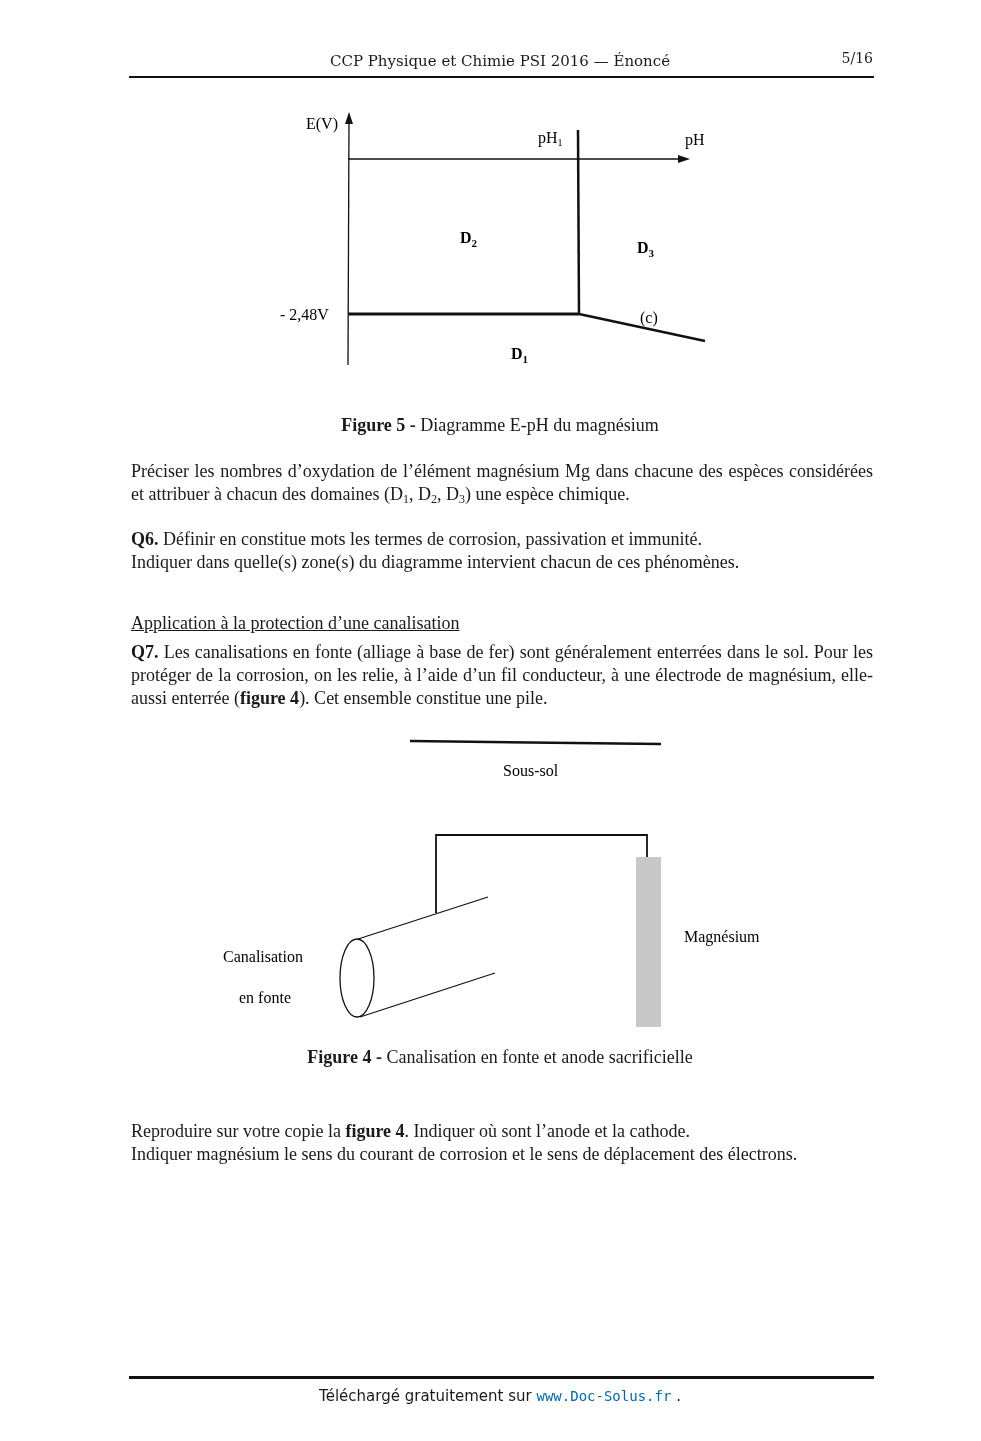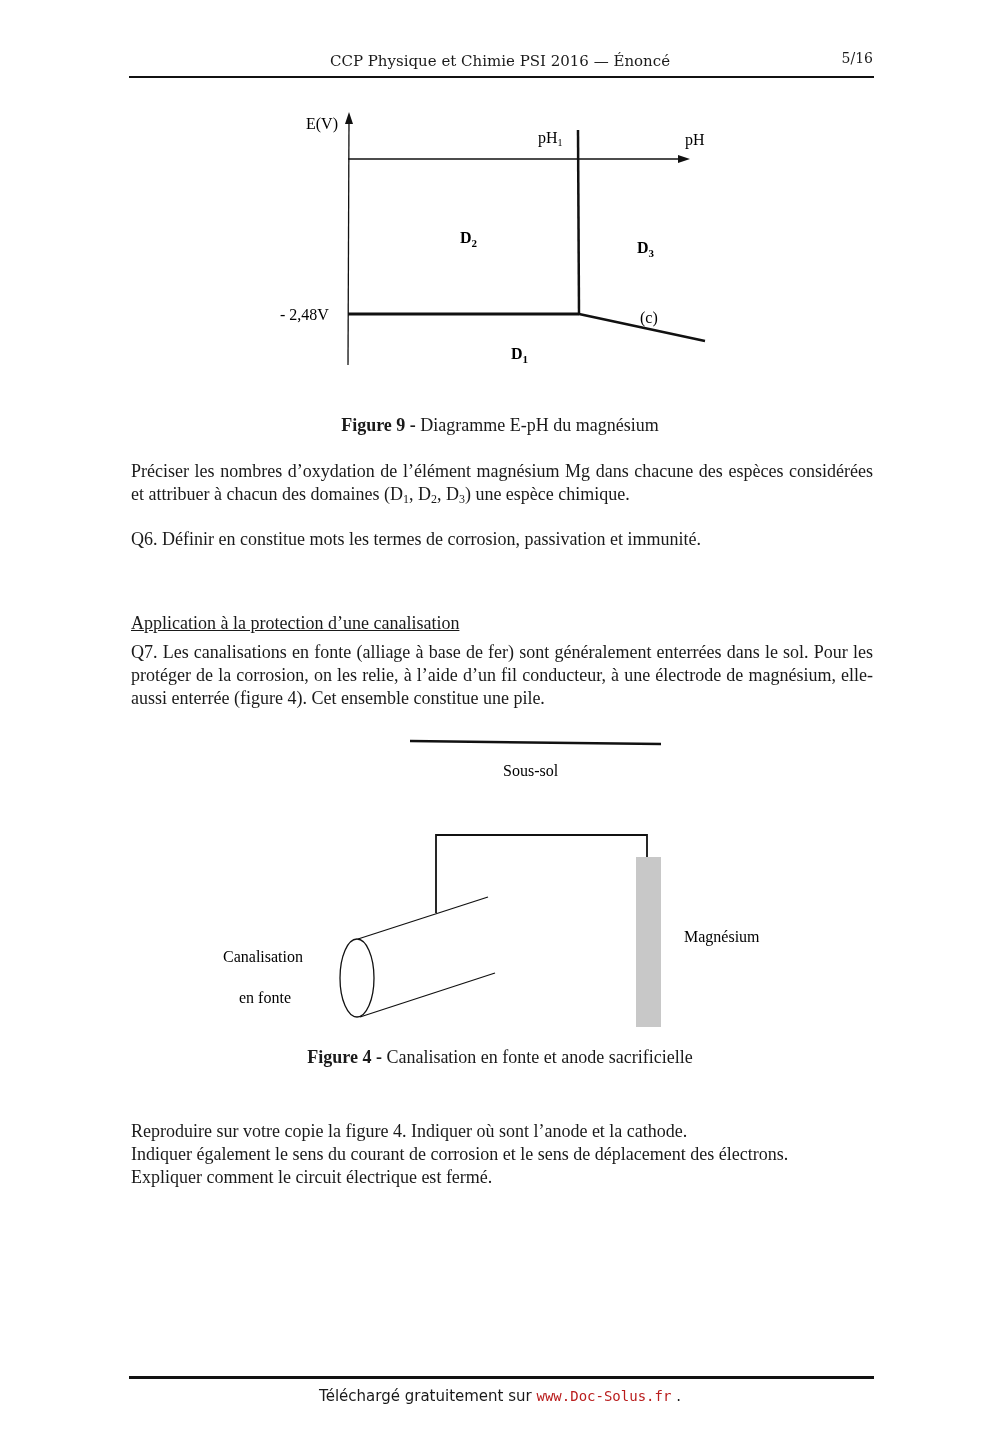"Figure 9 -" b { text: 9 -> 5 }
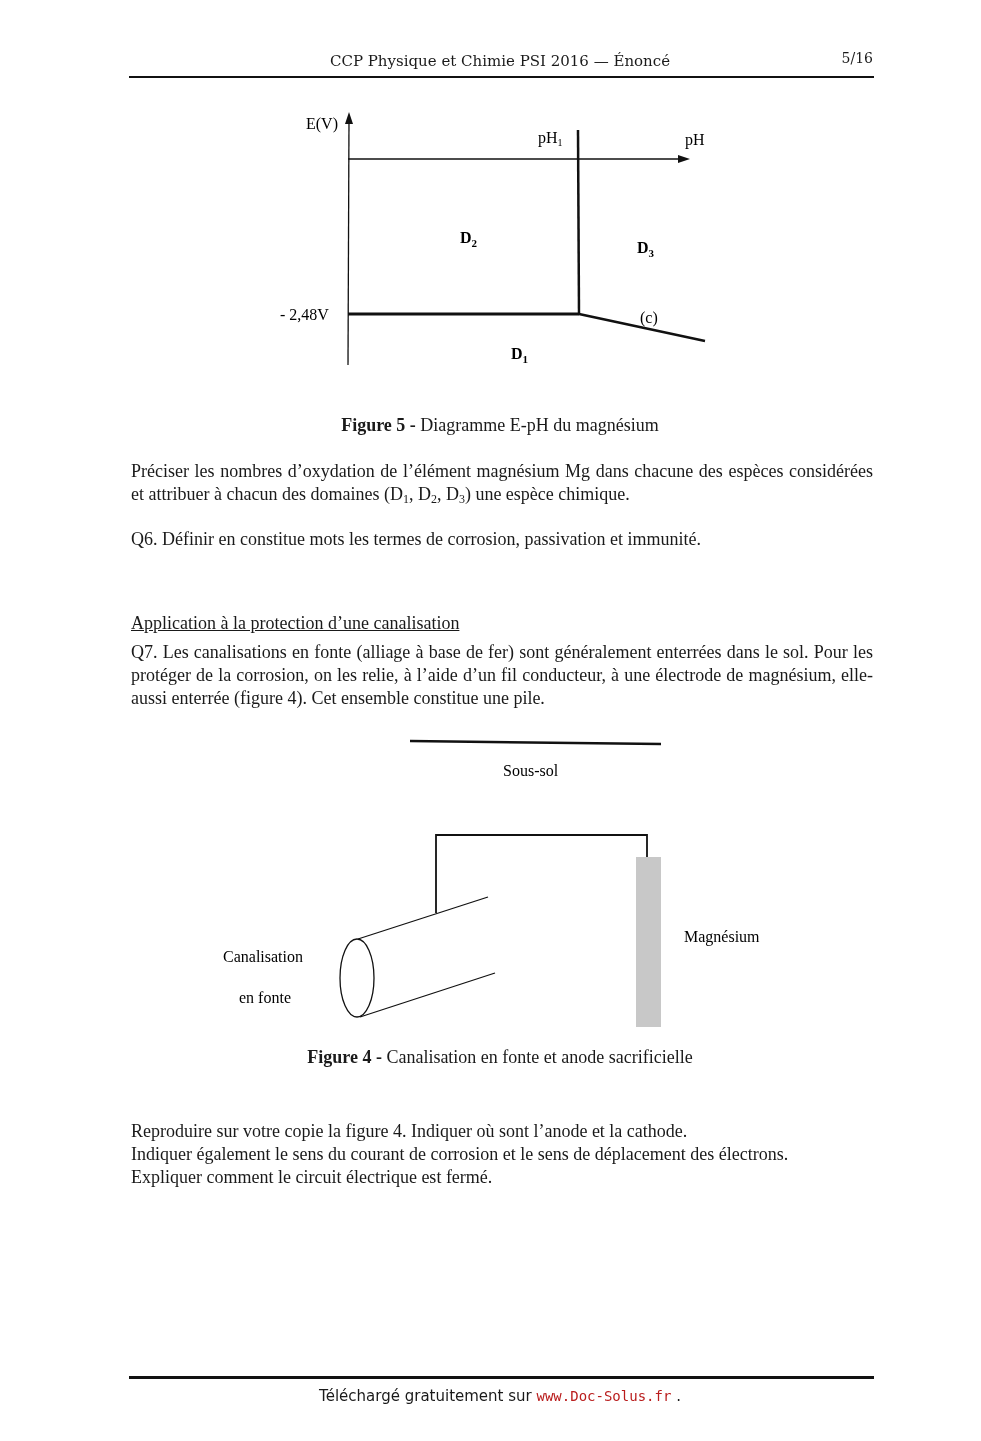"Q6." .para b { font-weight: normal -> bold }
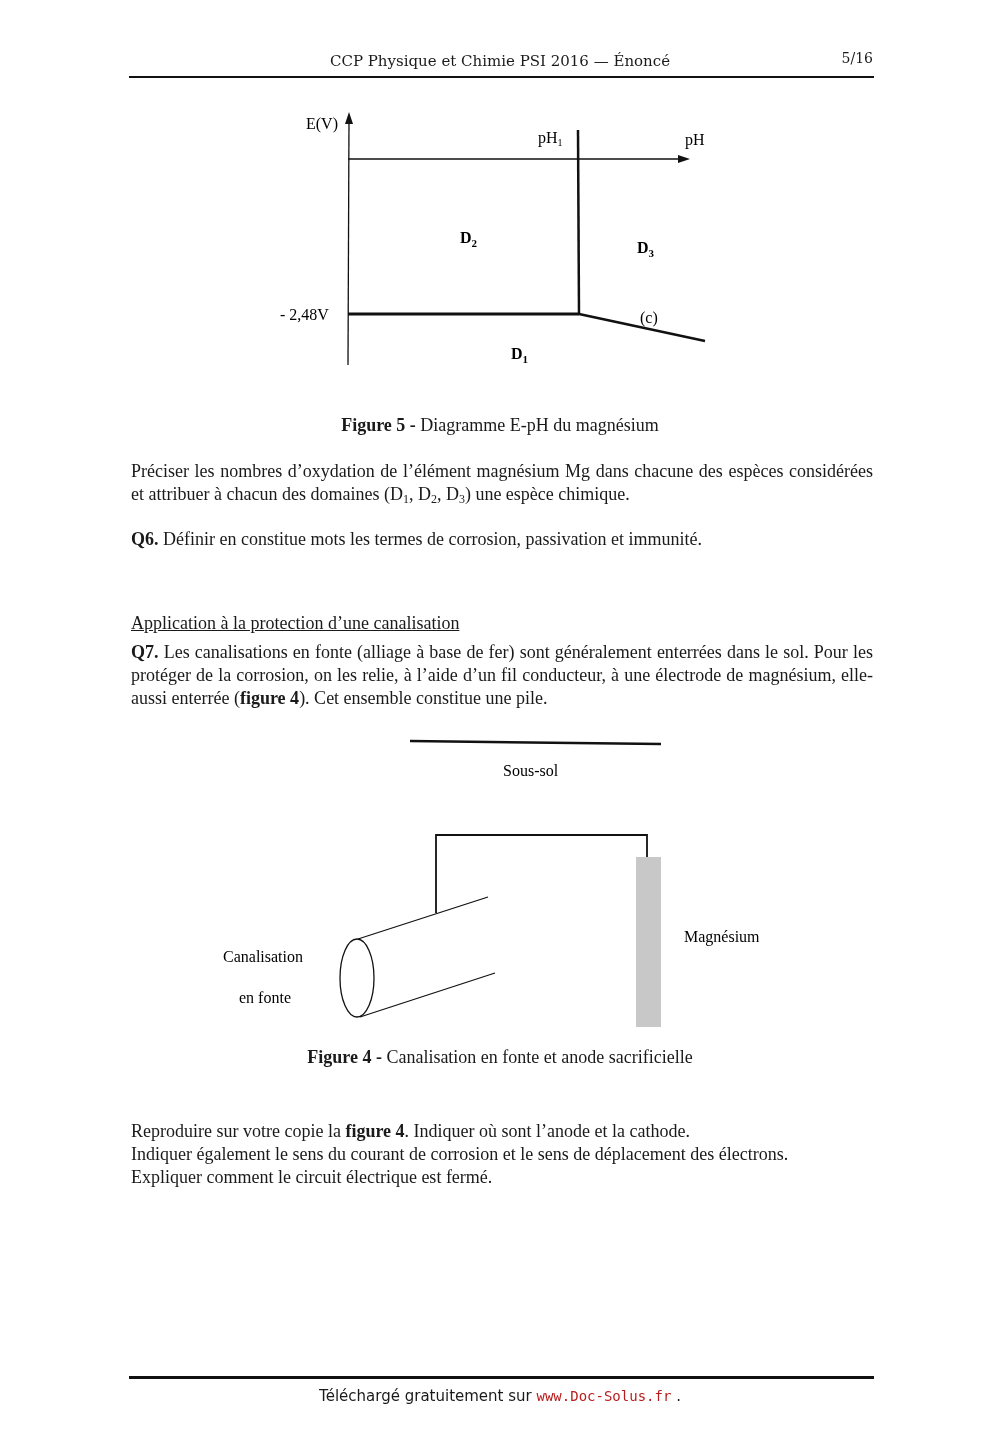"Indiquer dans quelle(s) zone(s) du" span { html: none -> <span>Indiquer dans quelle(s) zone(s) du diagramme intervient chacun de ces phénomènes.</span> }
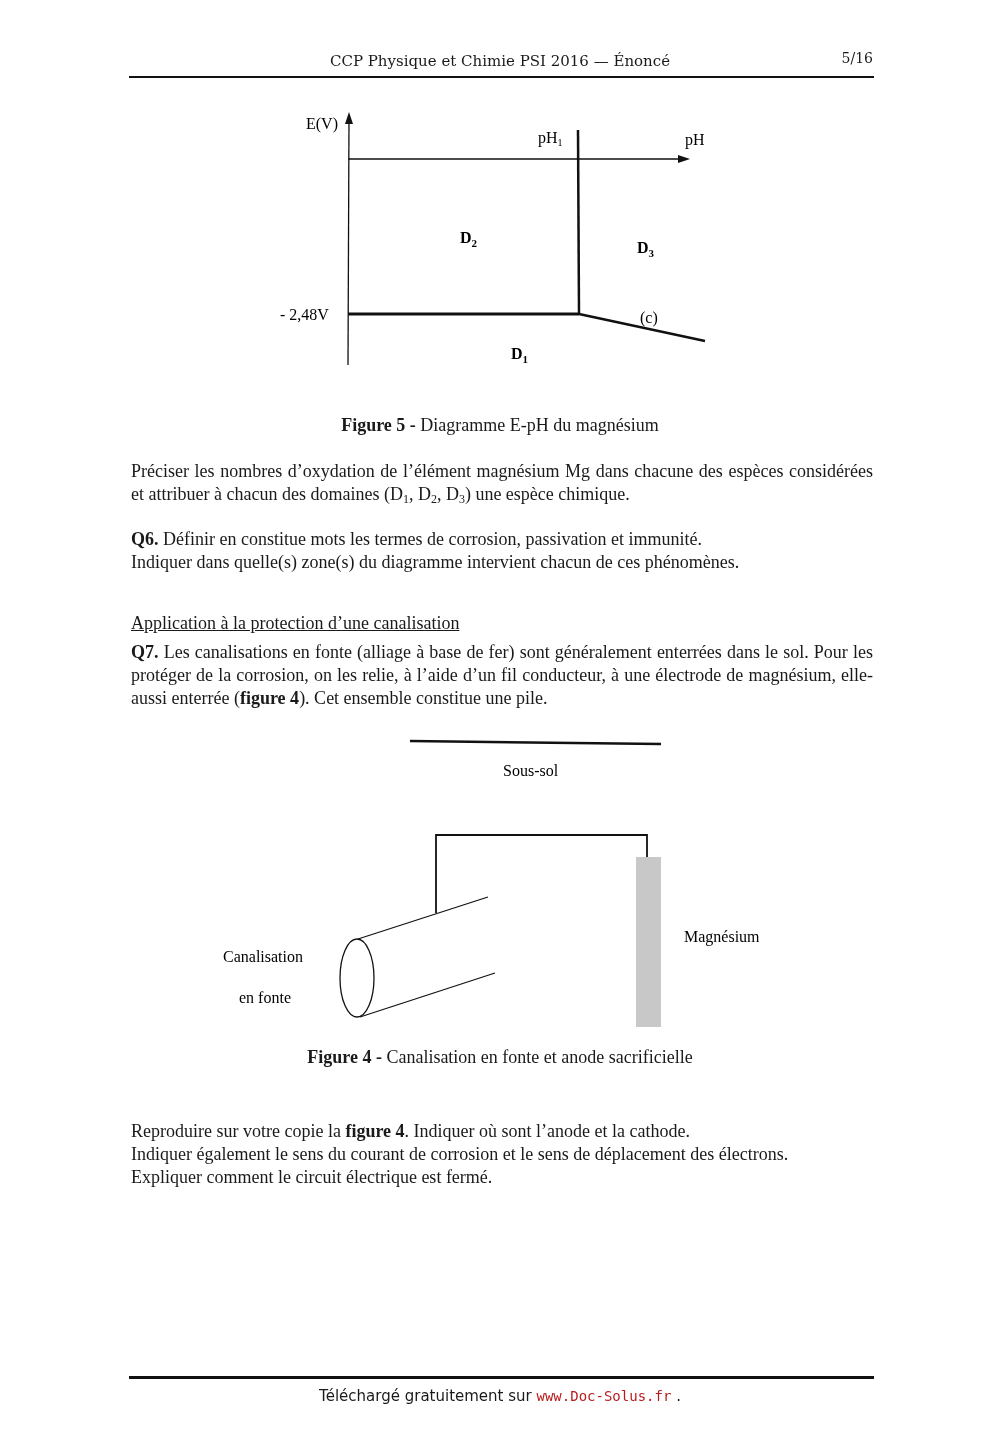"Indiquer également le sens du" span { text: également -> magnésium }
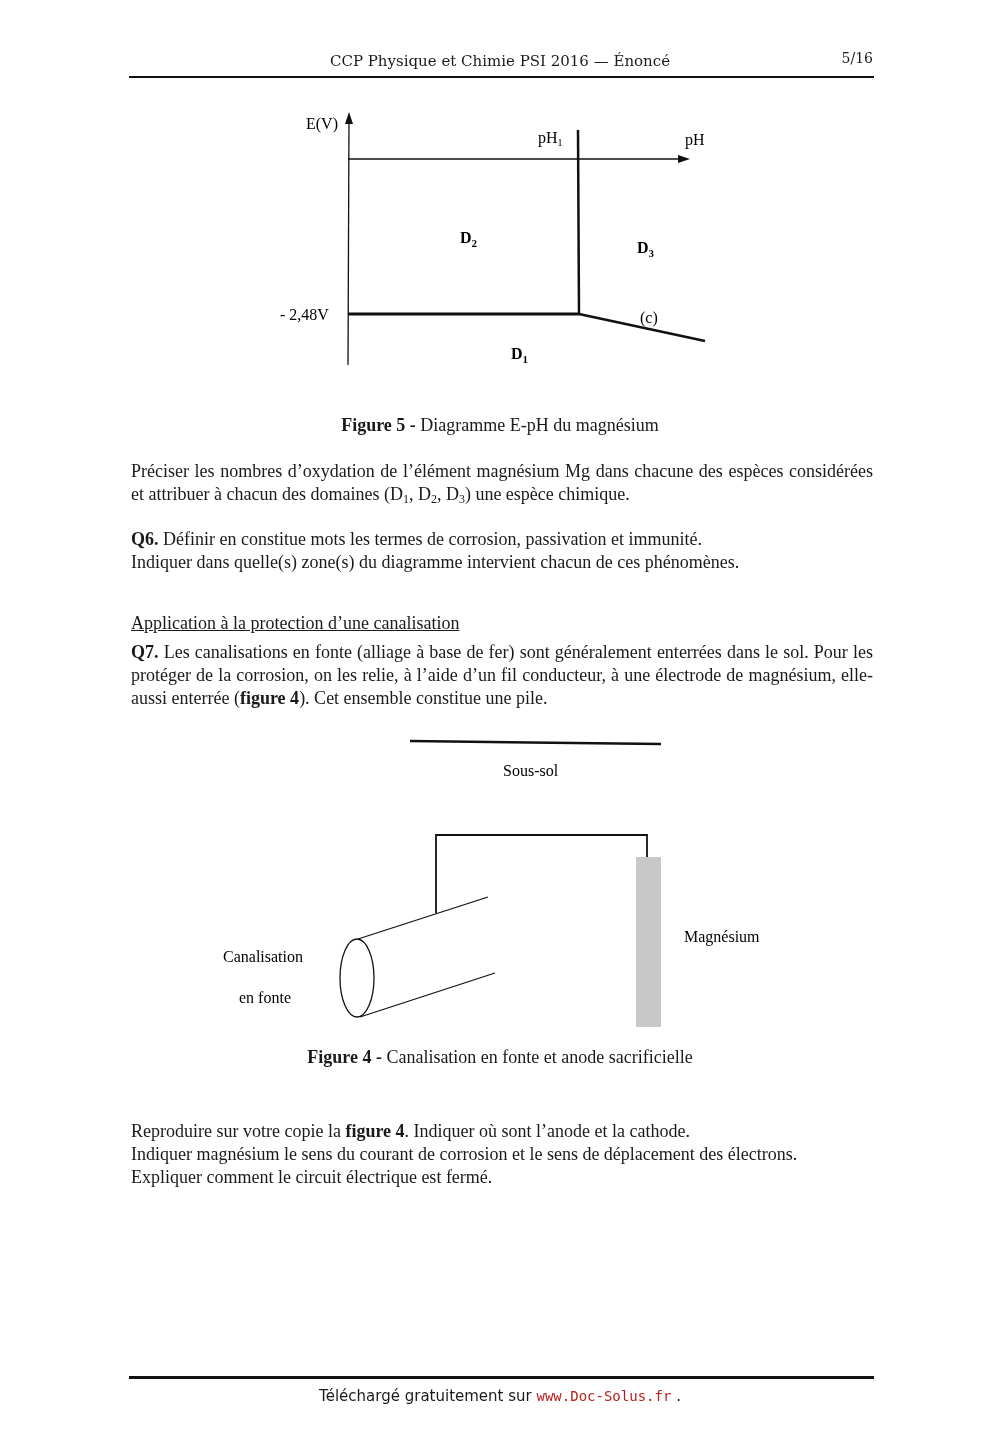"Expliquer comment le circuit électrique" span { html: <span>Expliquer comment le circuit électrique est fermé.</span> -> none }
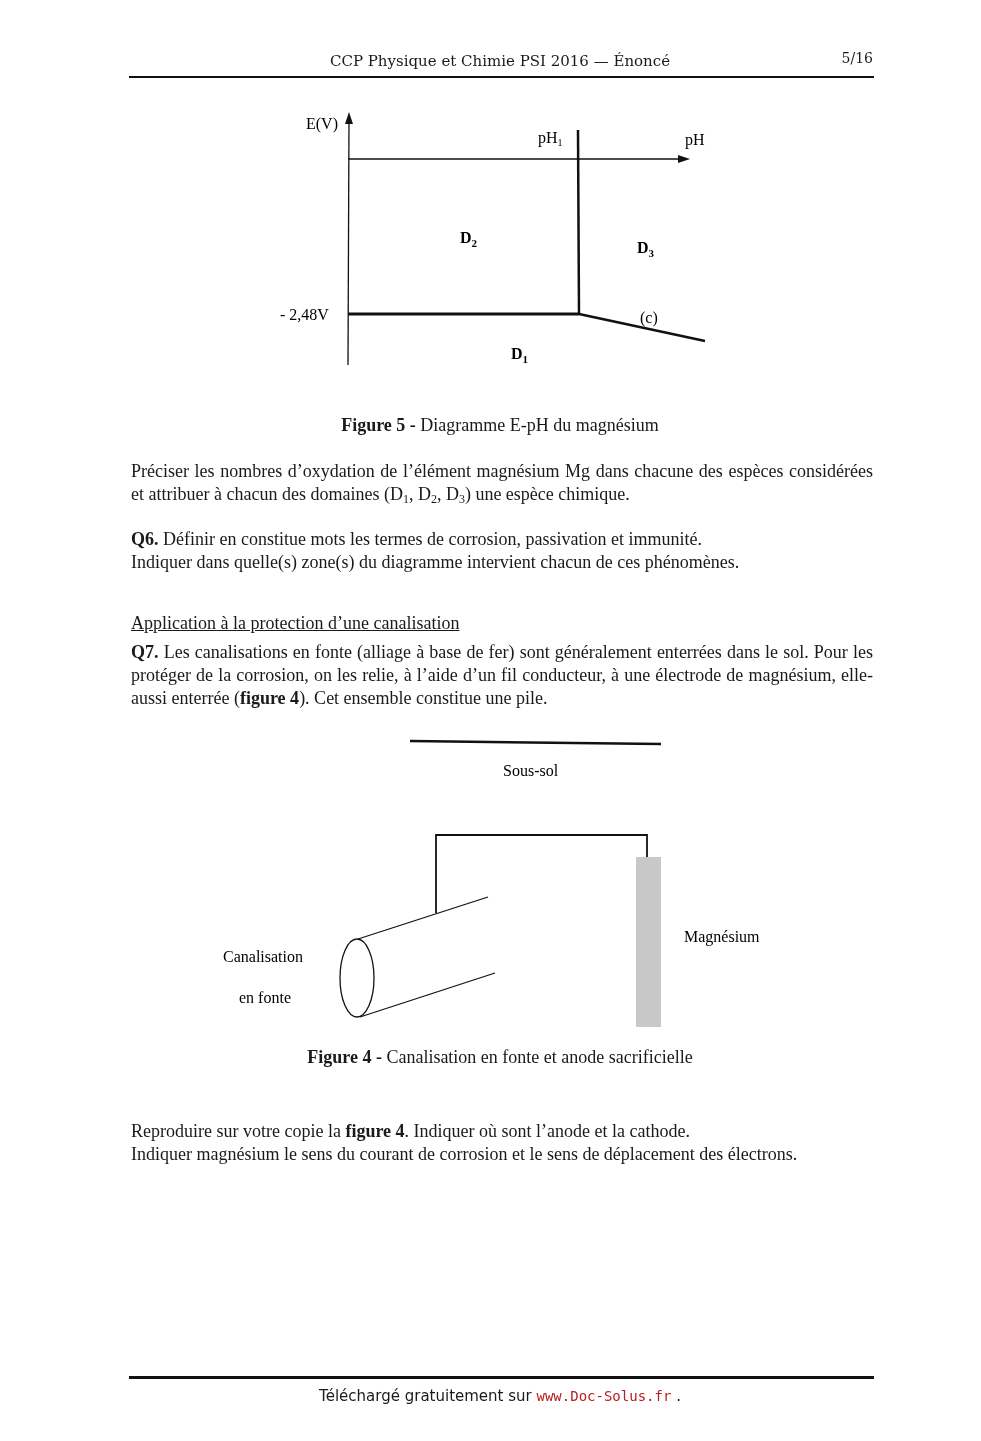"www.Doc-Solus.fr" .footer-link { color: #b91c1c -> #0369a1 }
